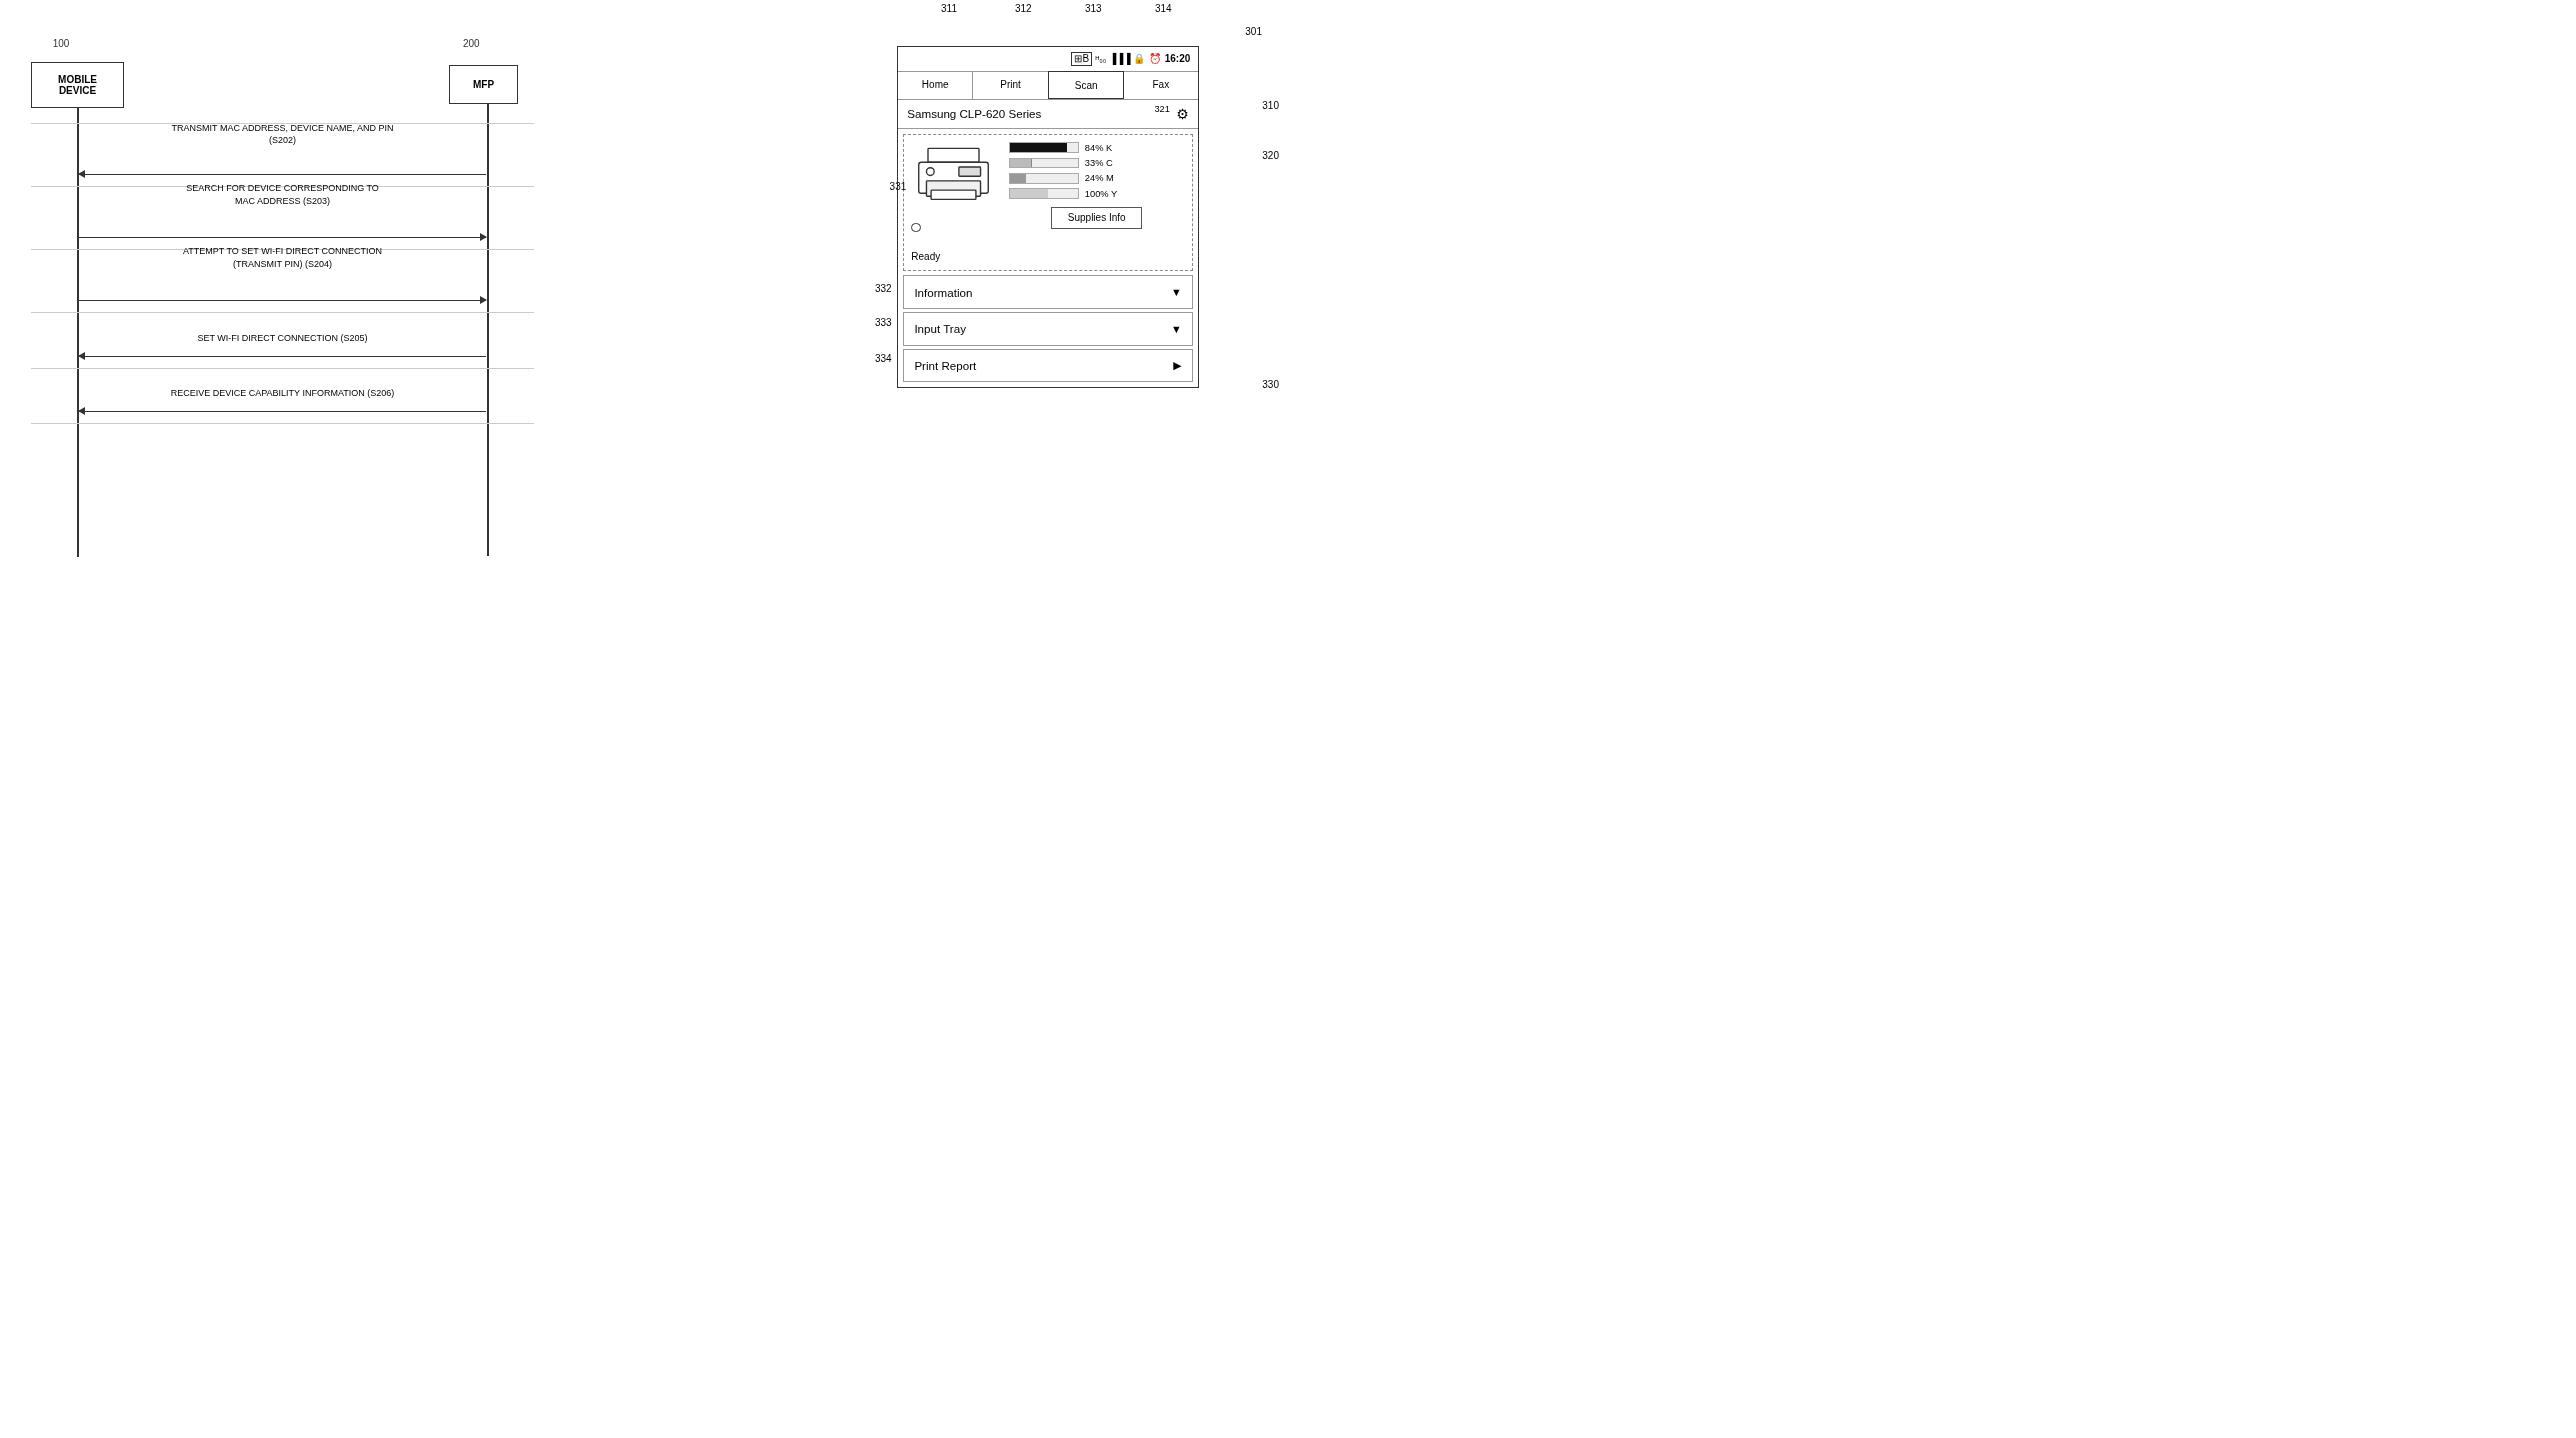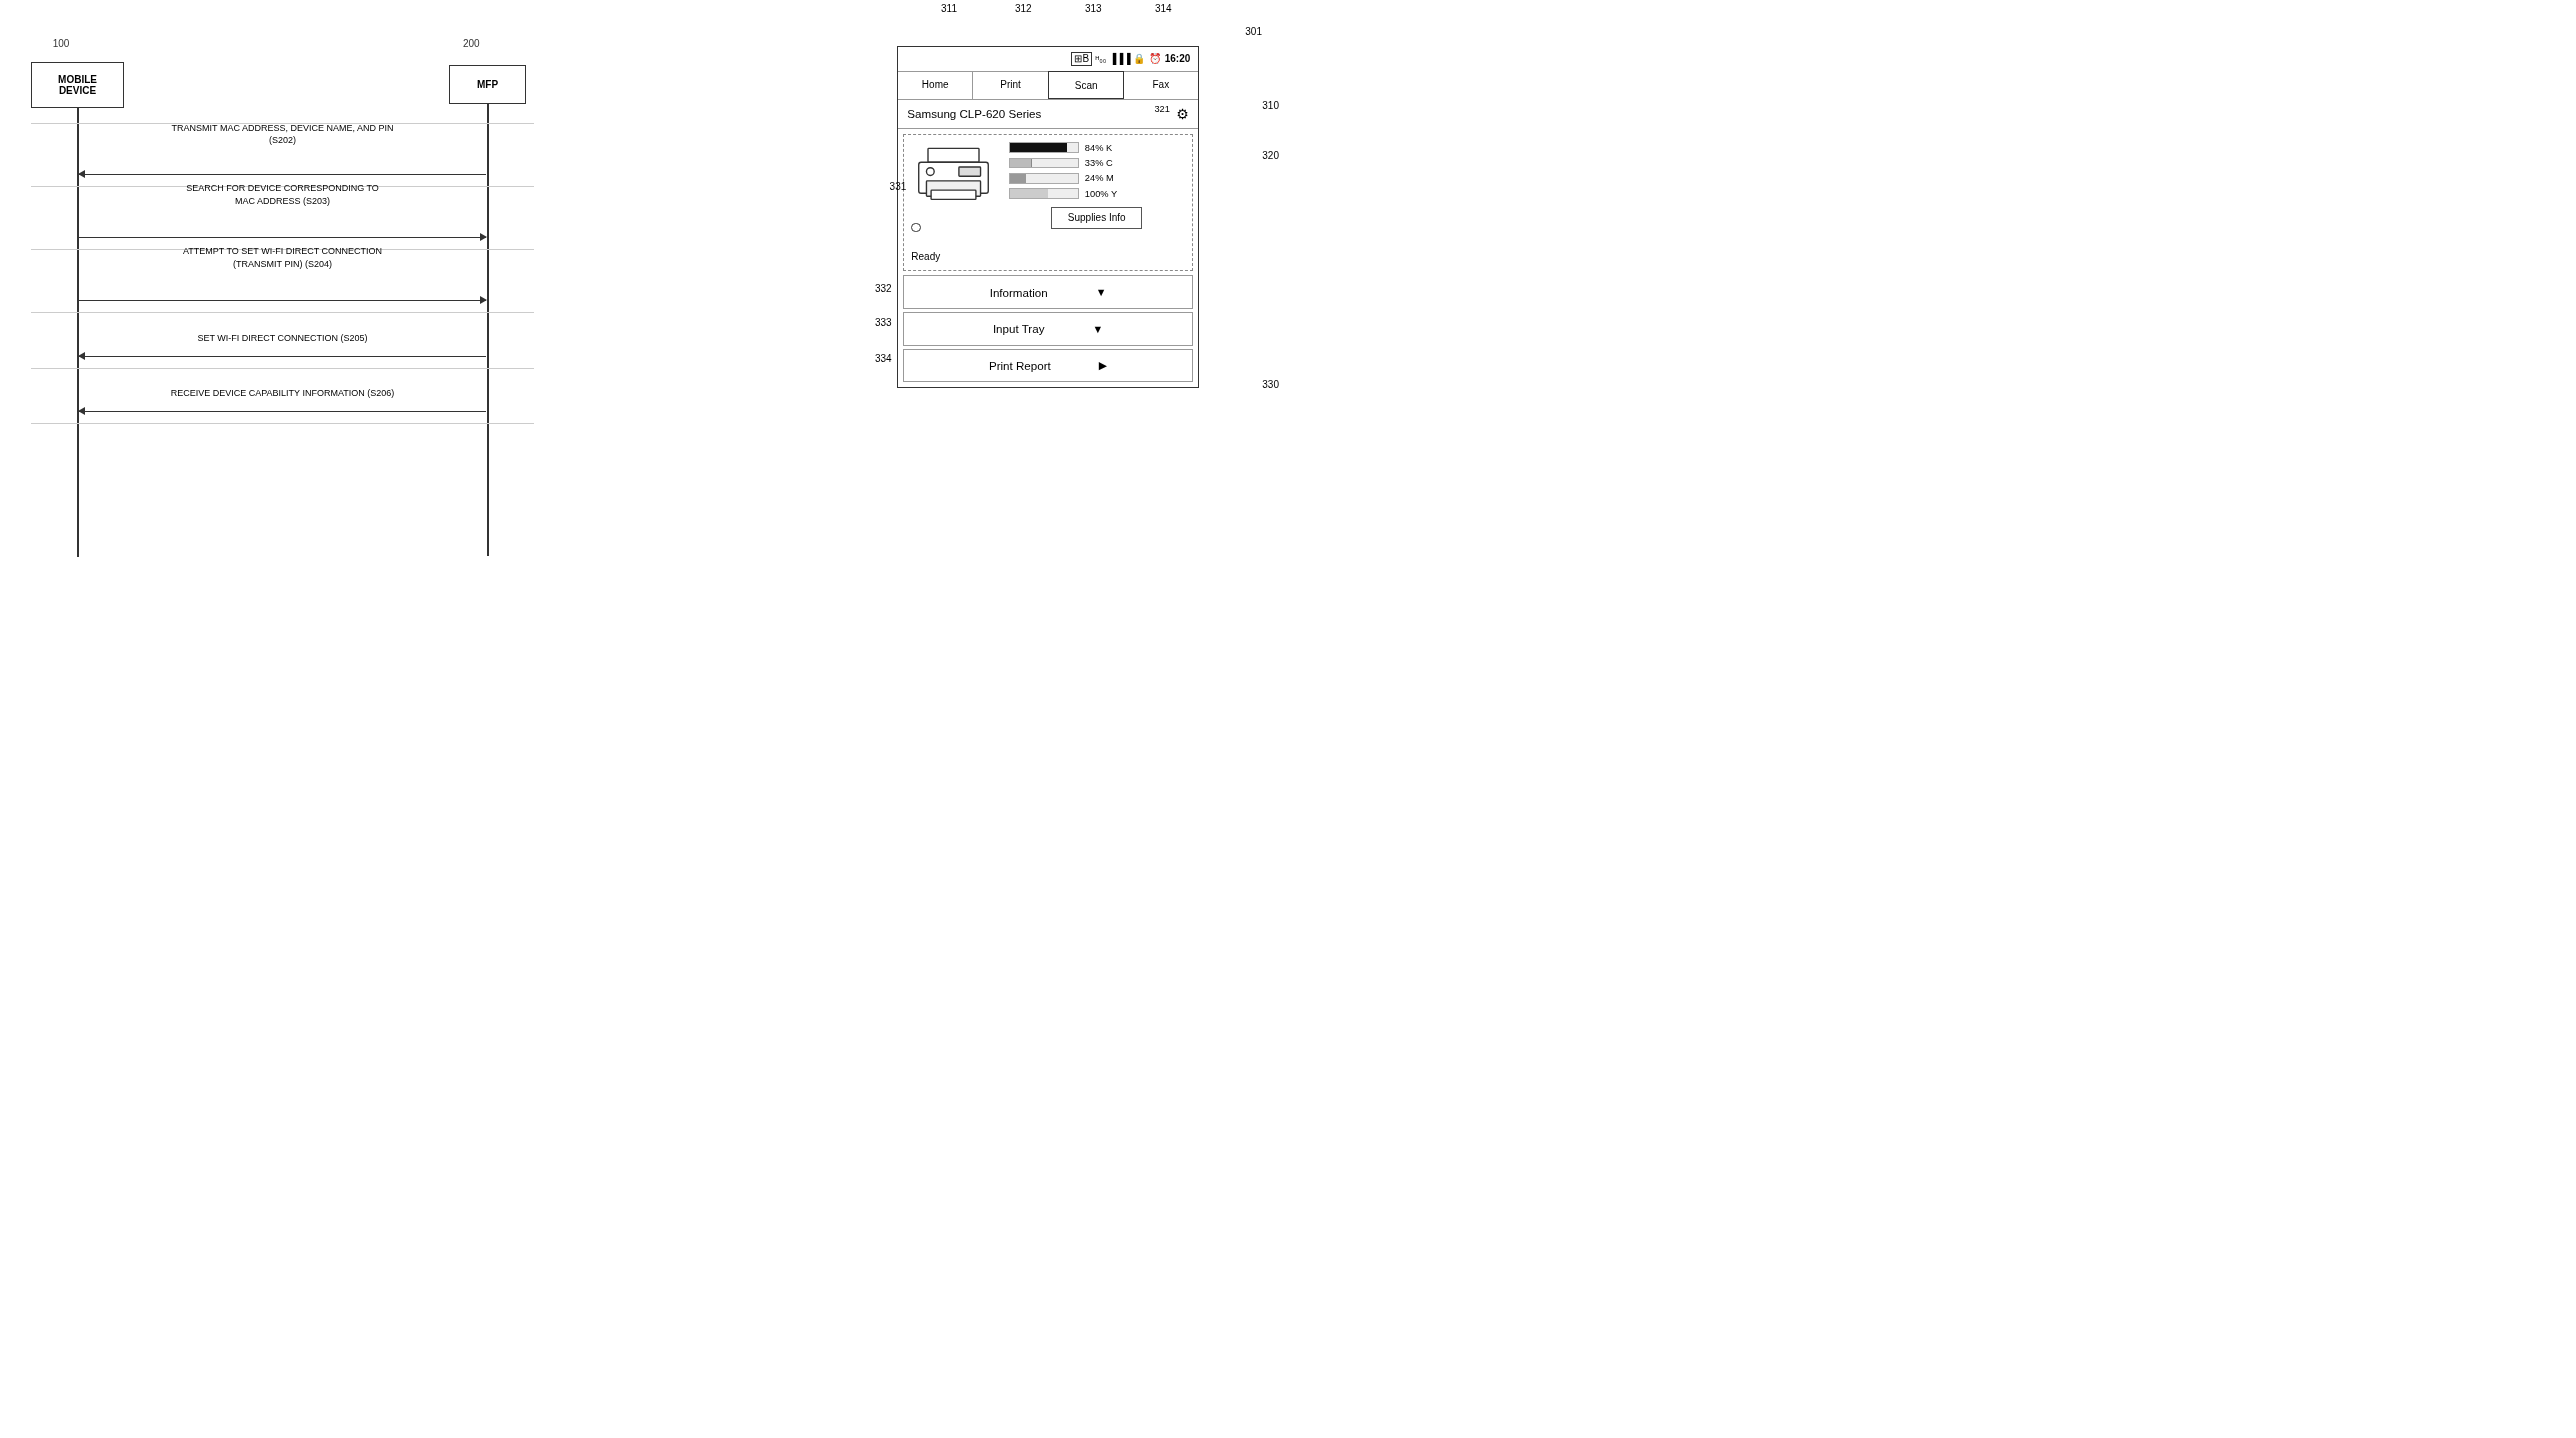"MFP" .box-mfp { width: 77px -> 69px }
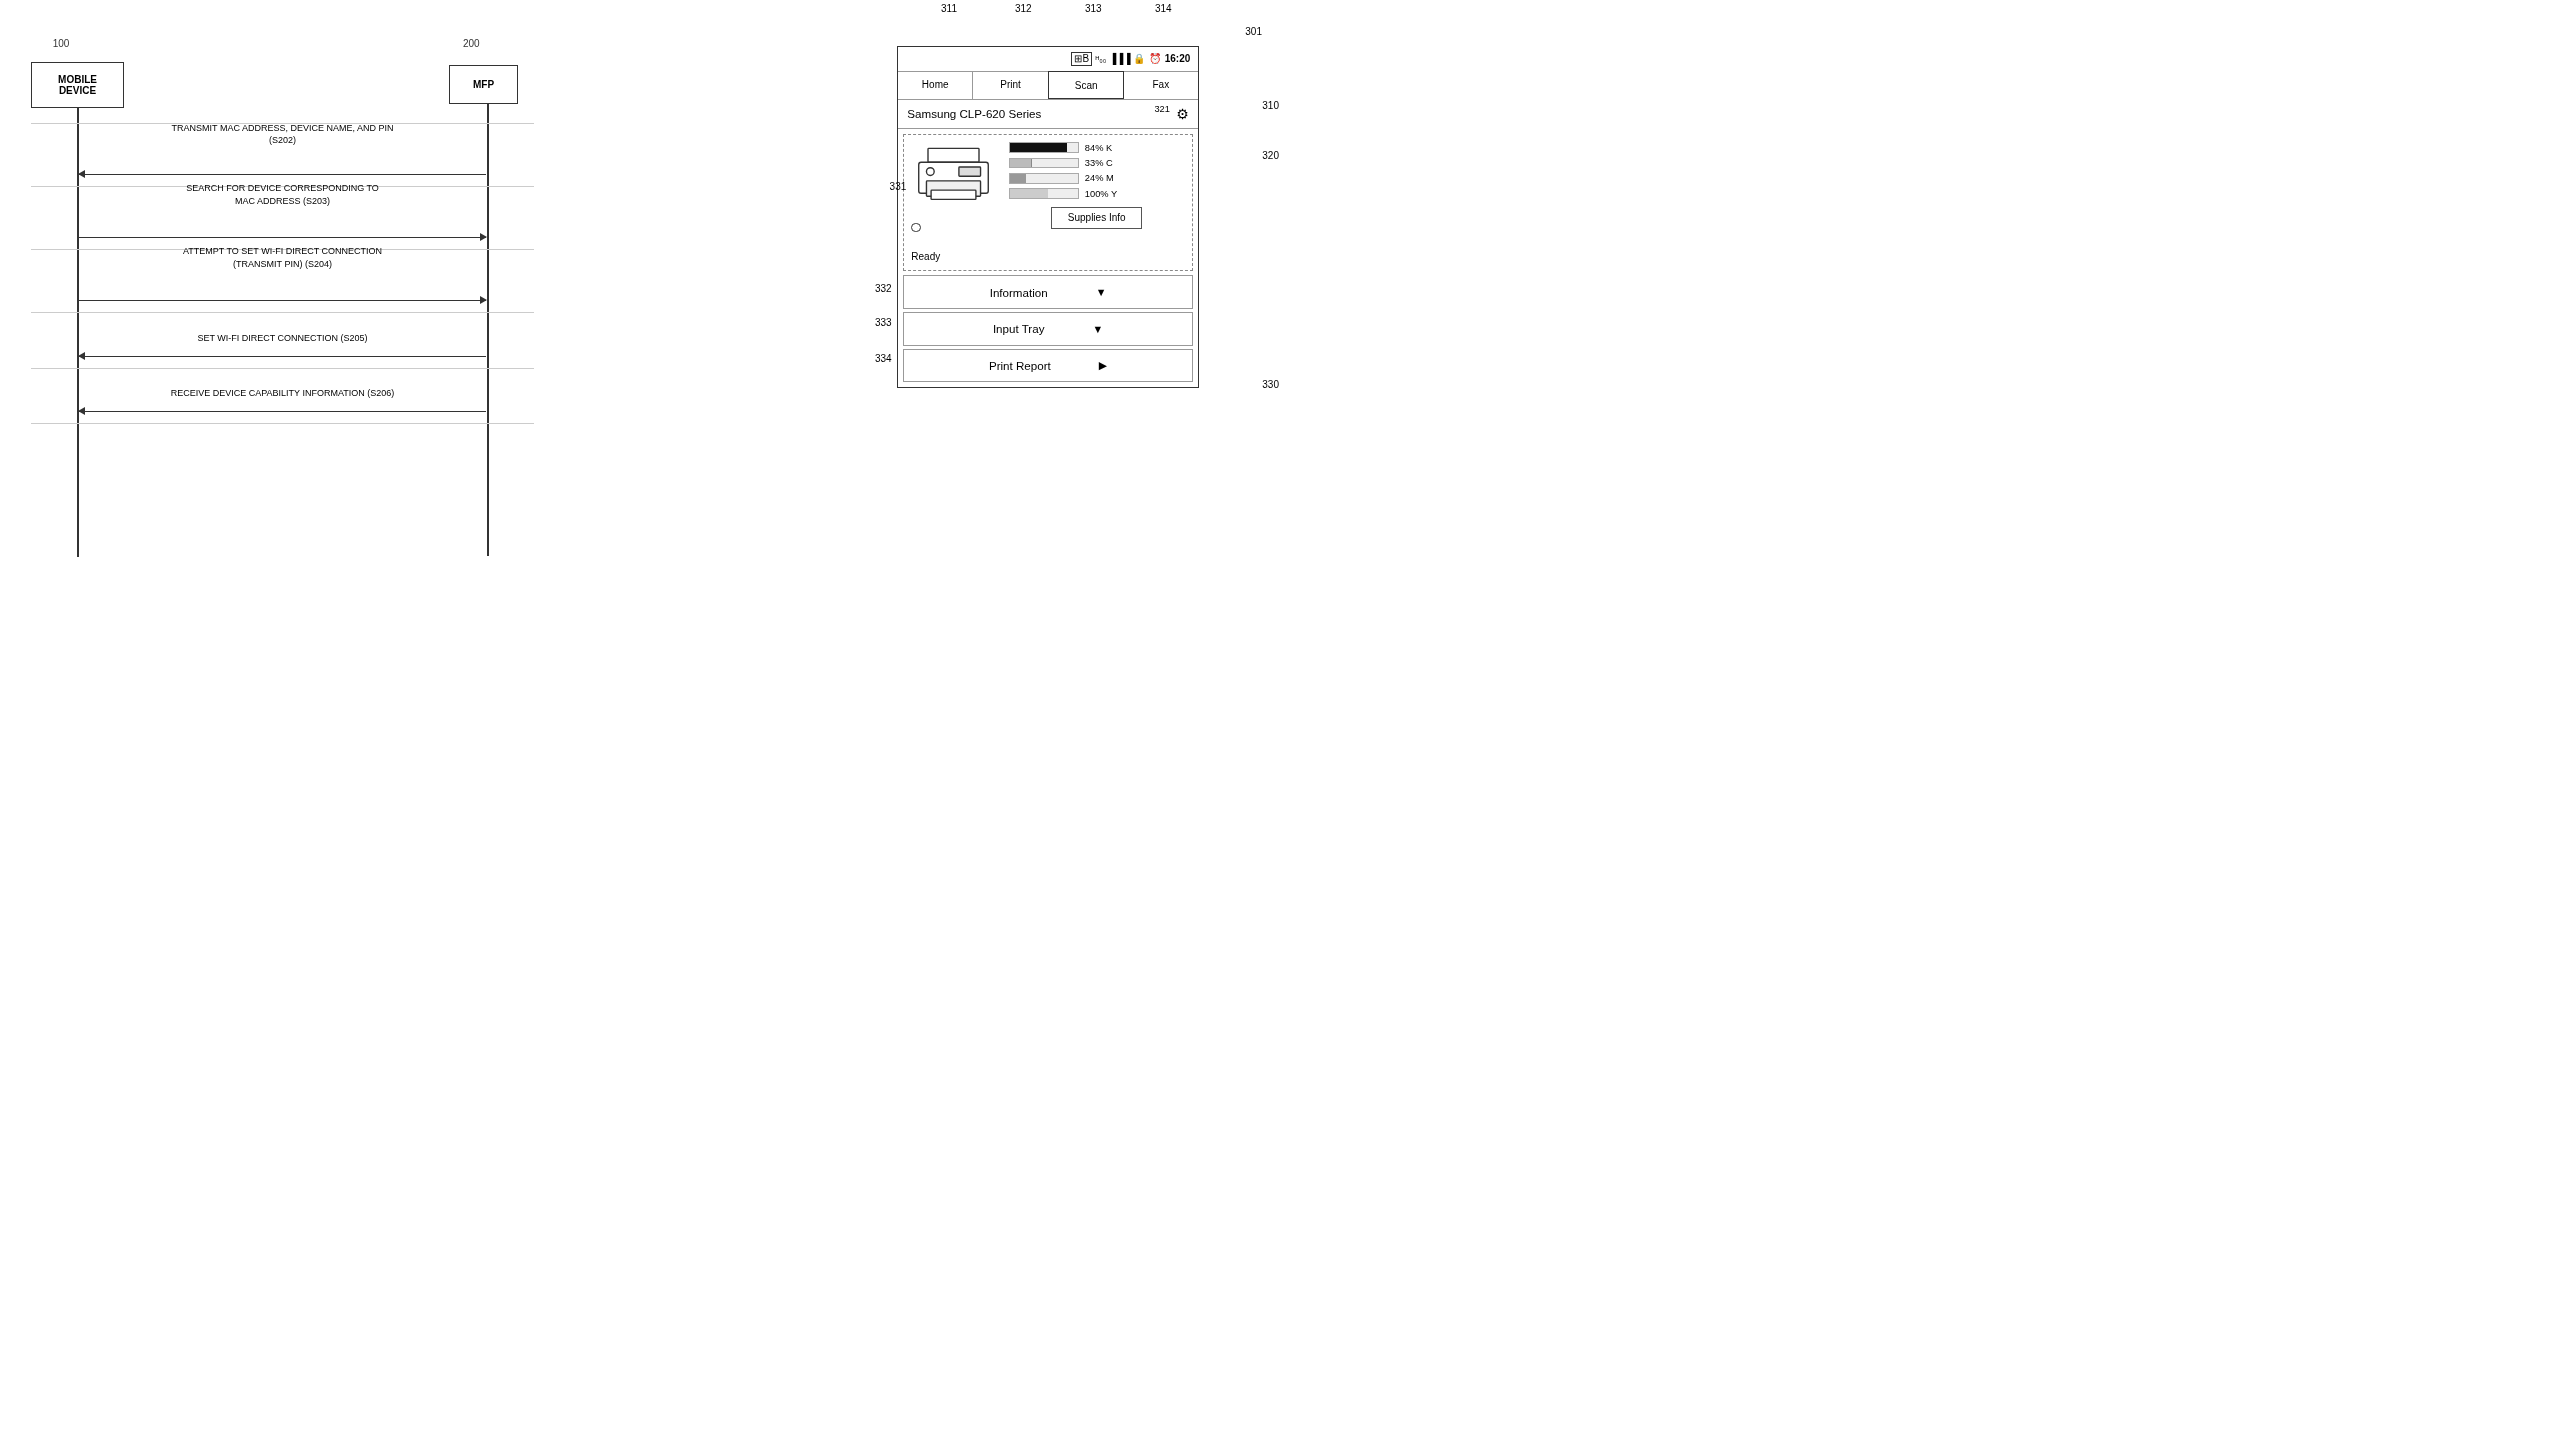"Information" .collapsible-row { justify-content: center -> space-between }
